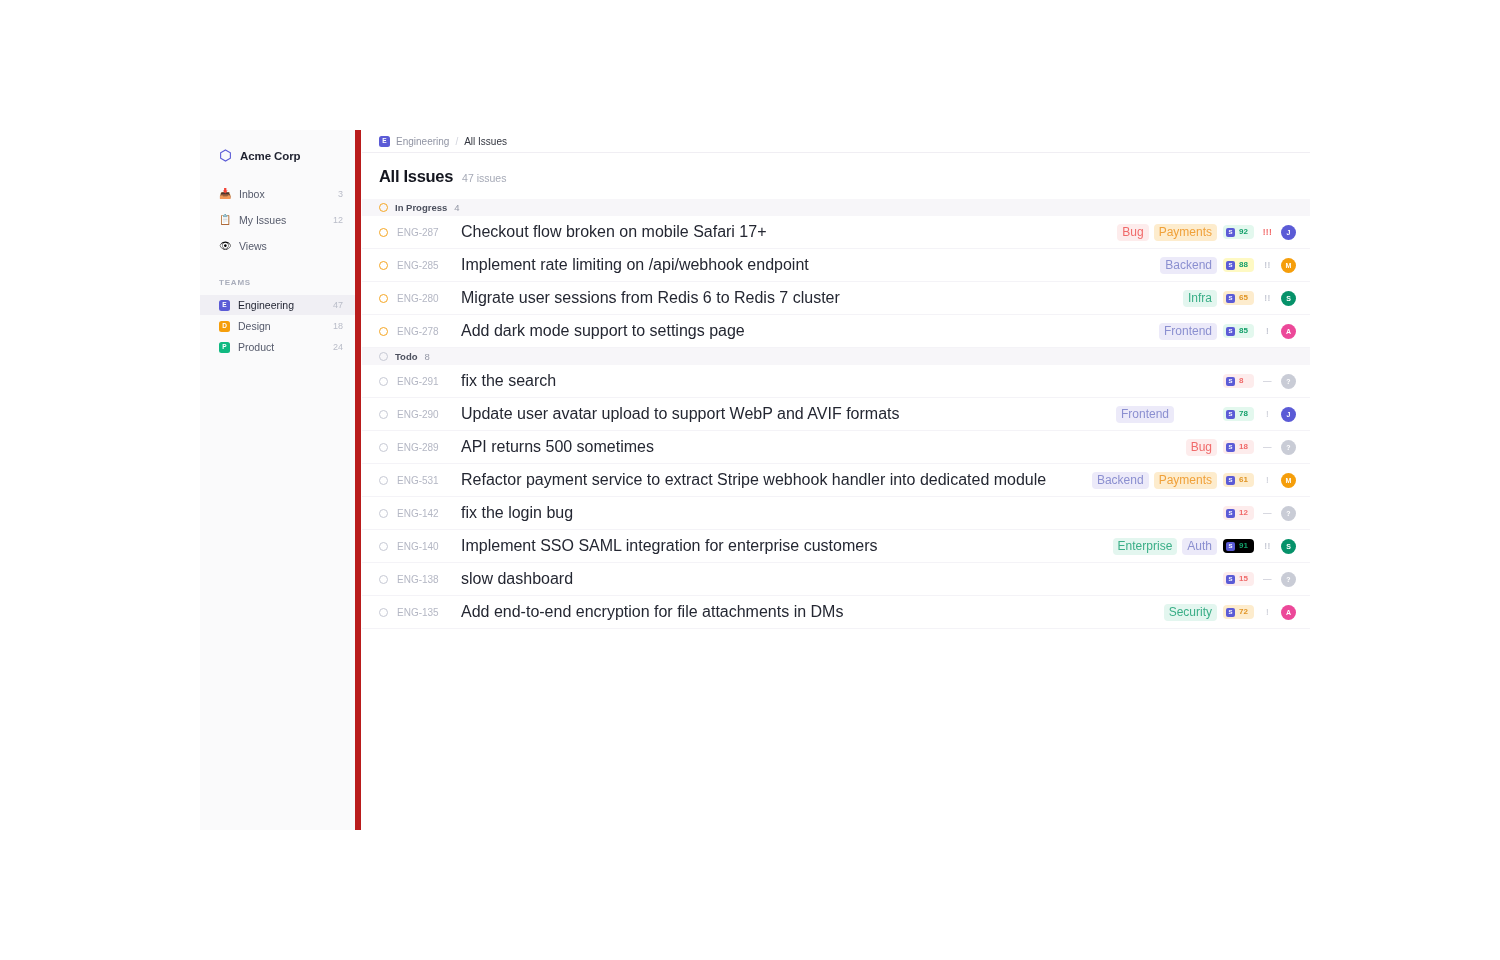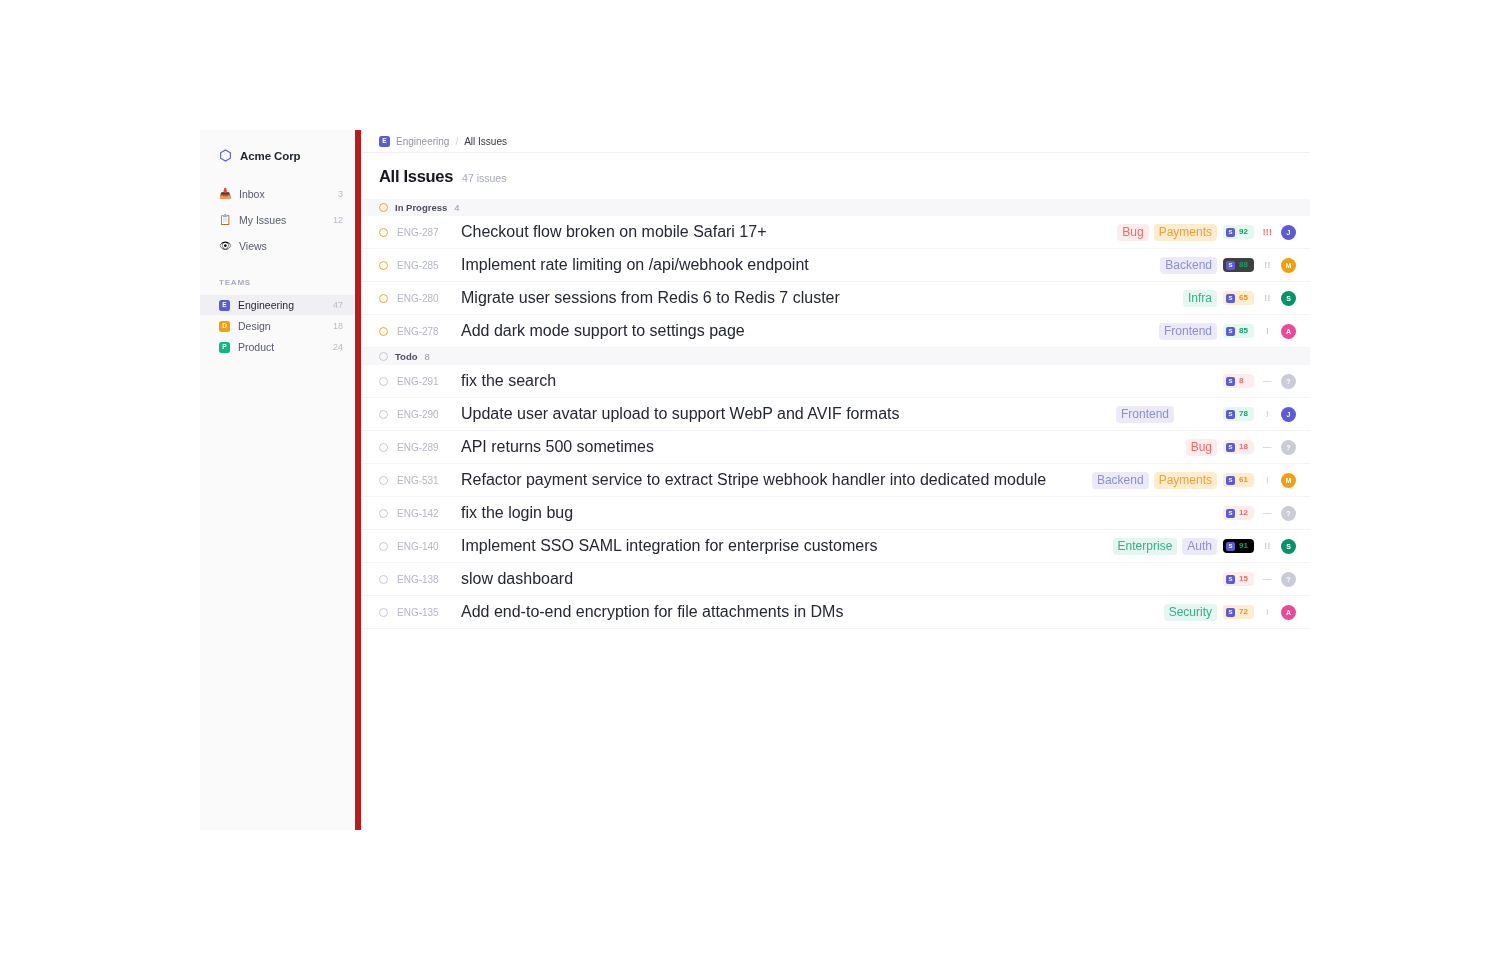"88" span.score { background: #404040 -> #fef9c3 }
